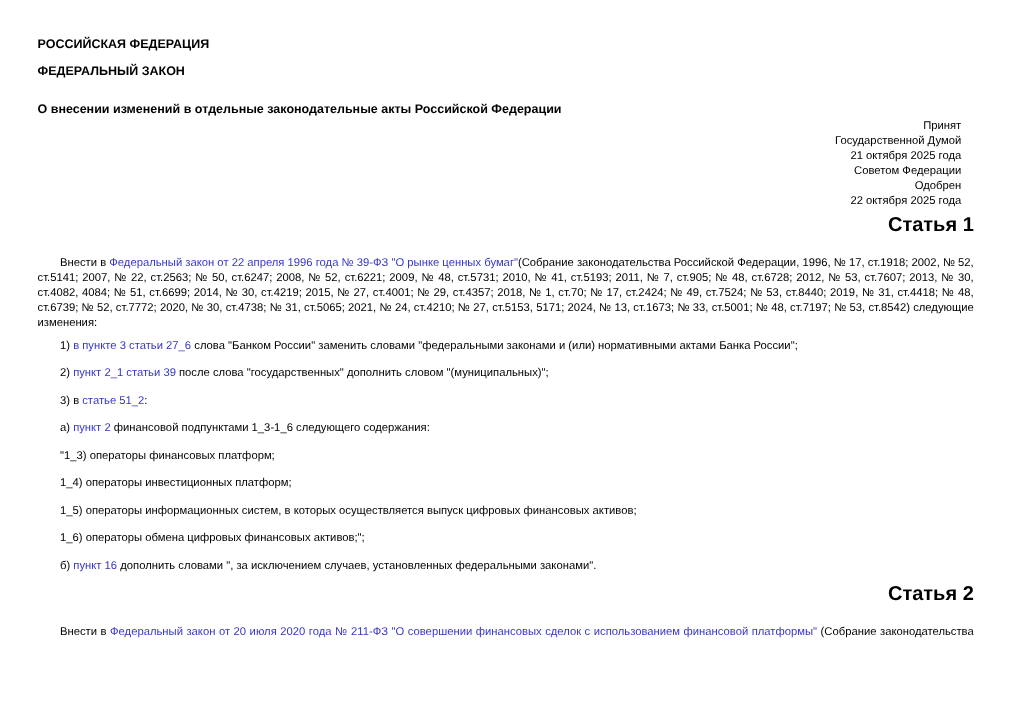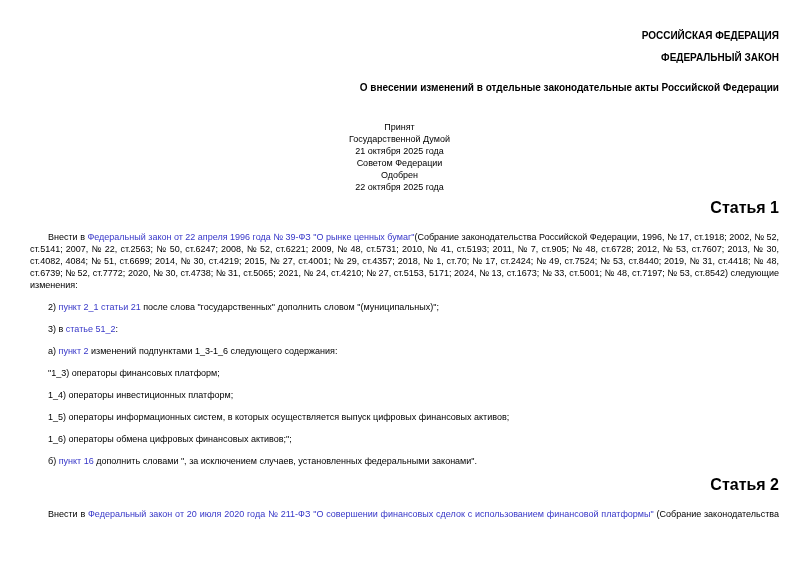"РОССИЙСКАЯ ФЕДЕРАЦИЯ" .center { text-align: right -> left }
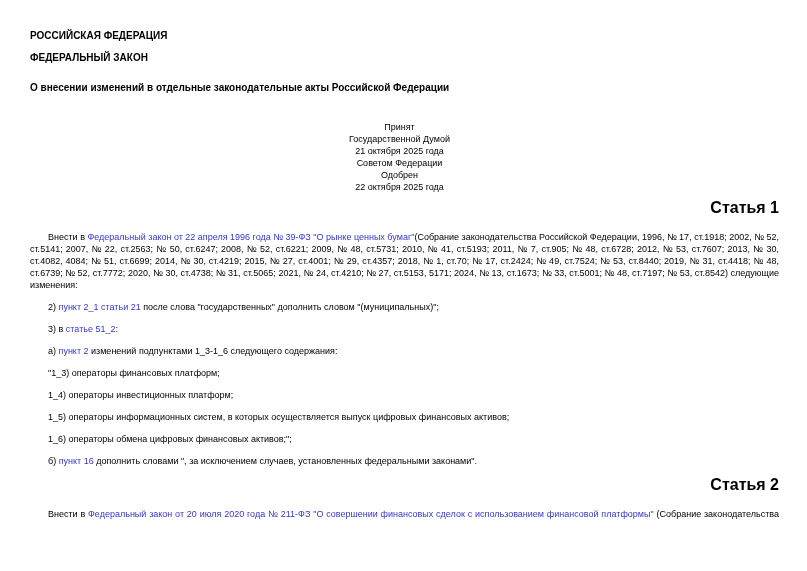"Принят" .adoption { margin-top: 27px -> none; text-align: center -> right }
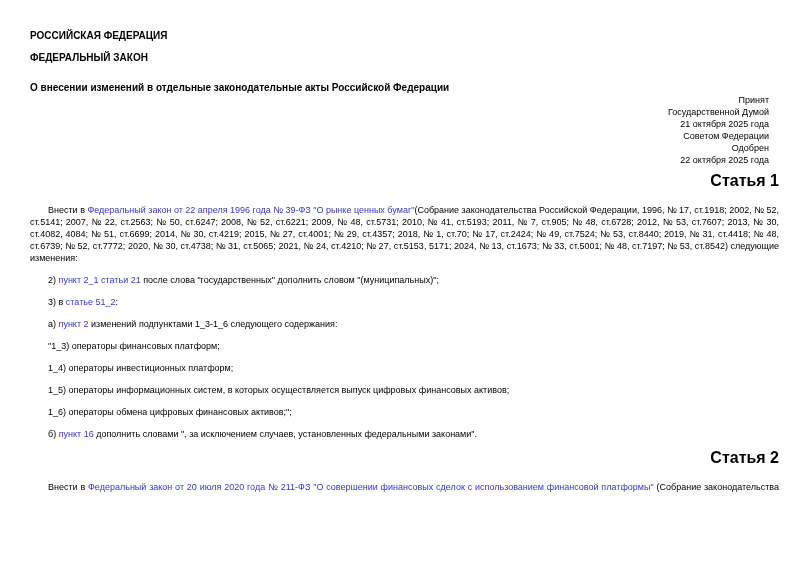"1) в пункте 3 статьи" p.item { html: none -> <p><span>1) </span><a>в пункте 3 статьи 27_6</a><span> слова "Банком России" заменить словами "федеральными законами и (или) нормативными актами Банка России";</span></p> }
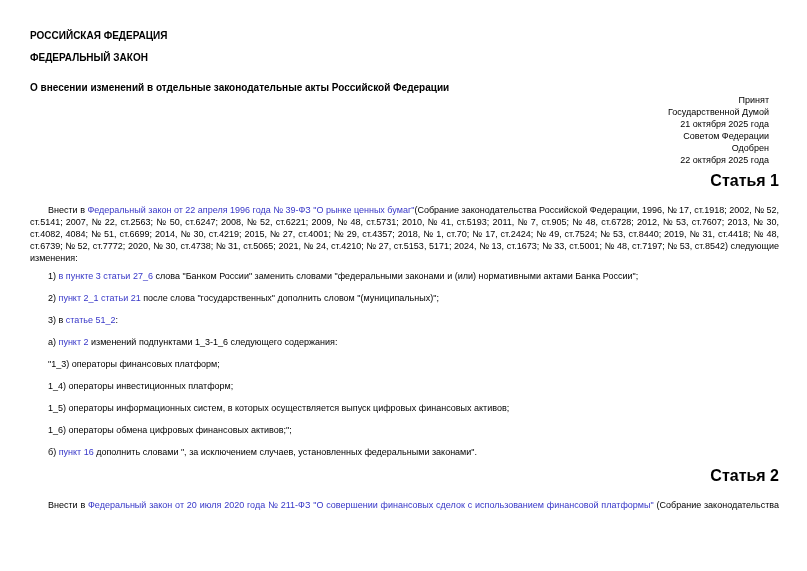"пункт 2_1 статьи 21" a.link { text: 21 -> 39 }
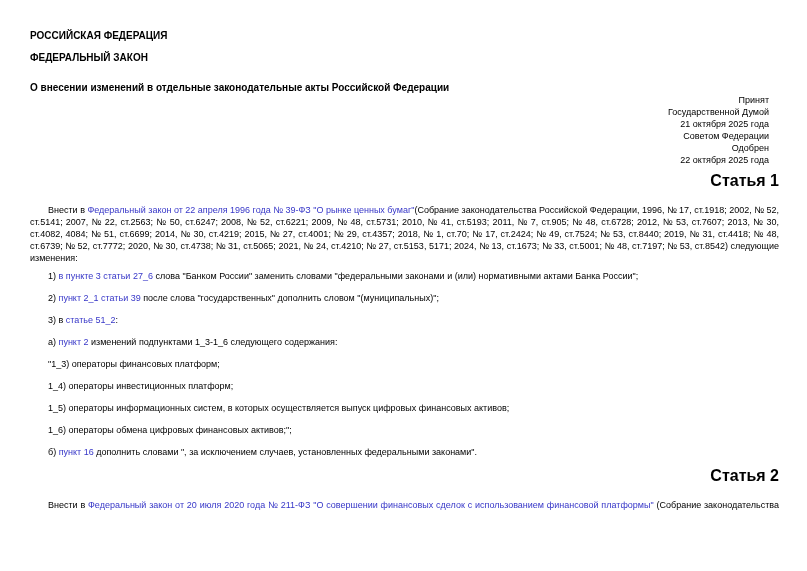"изменений подпунктами 1_3-1_6 следующего" span { text: изменений -> финансовой }
